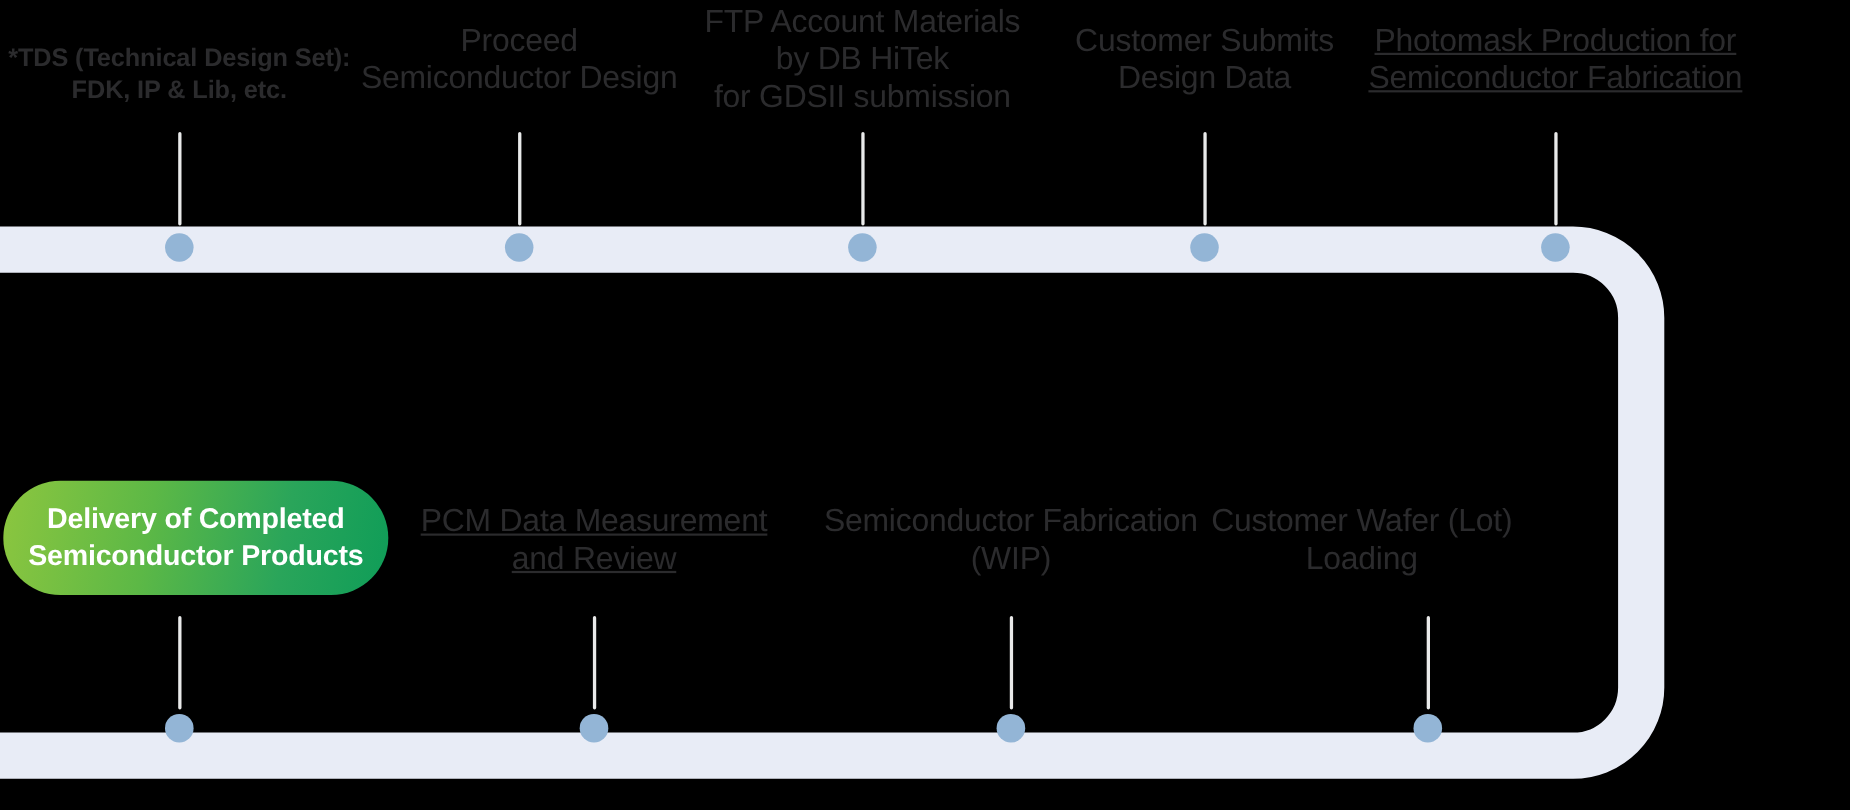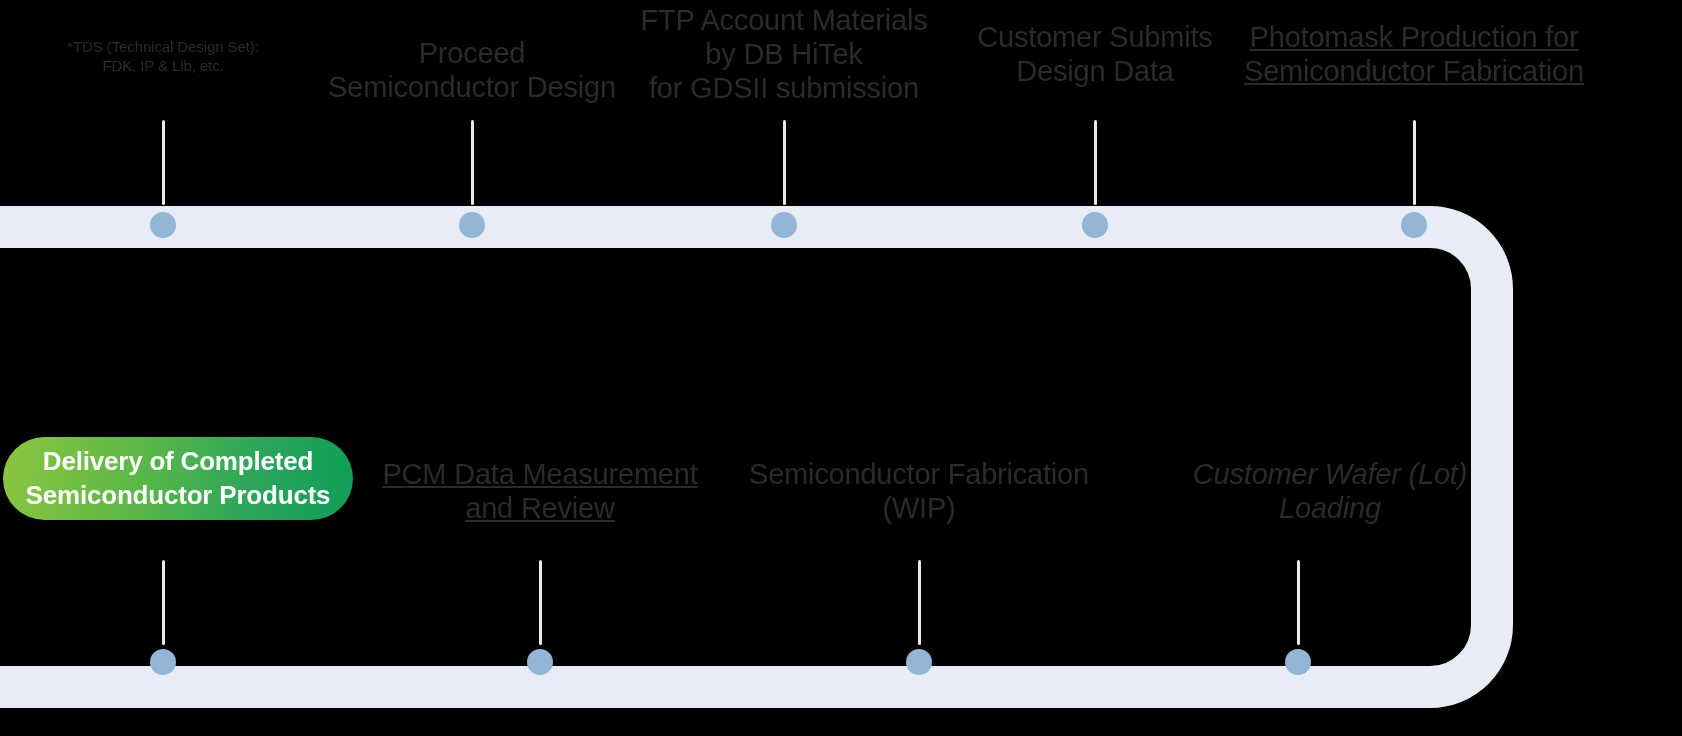"*TDS (Technical Design Set):" .label .sub { font-size: 15px -> 23px; font-weight: none -> bold }
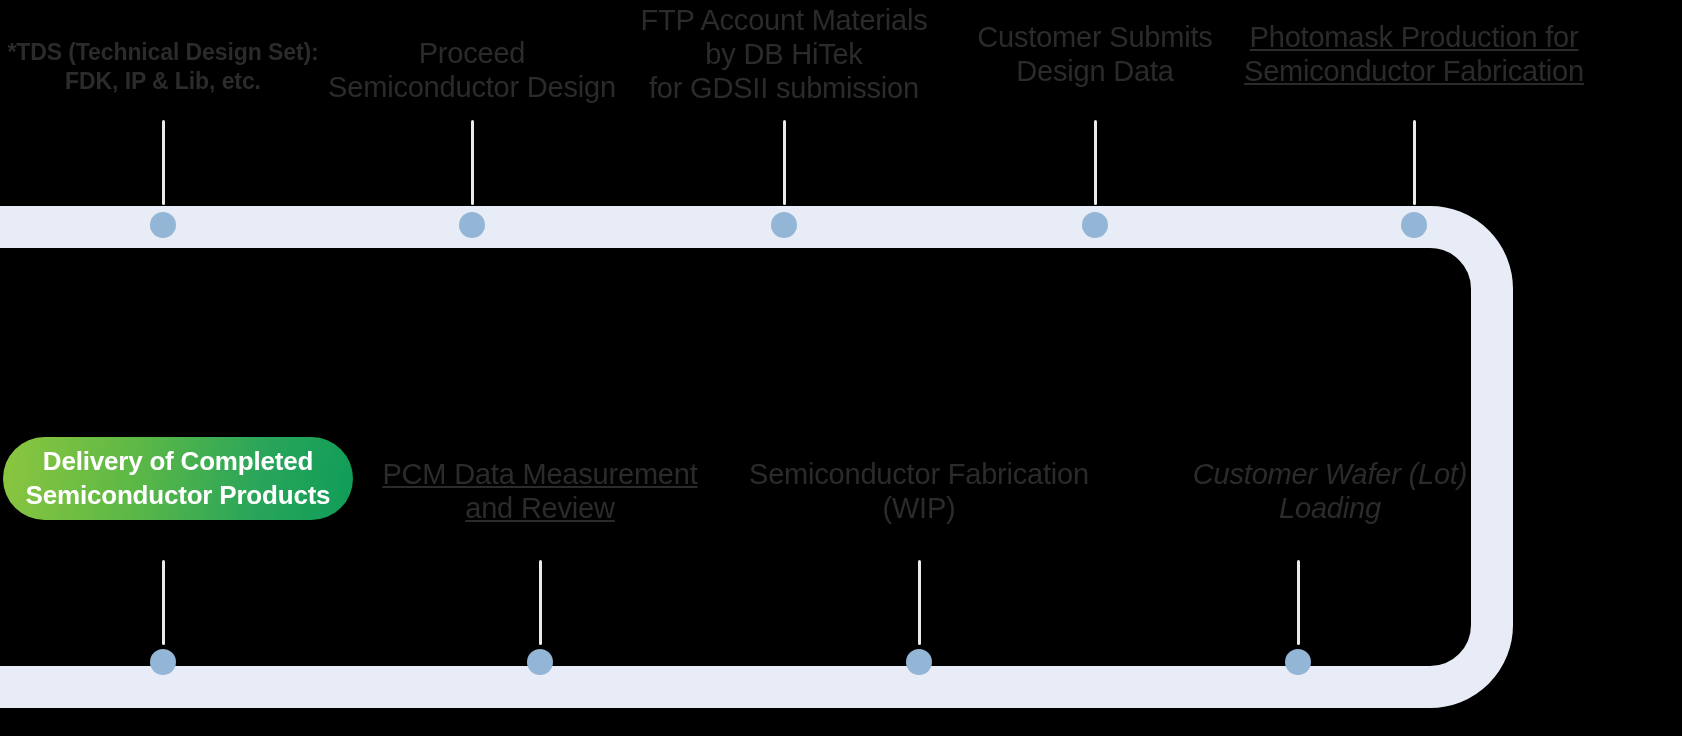"Proceed" div.label { top: 36px -> 20px }
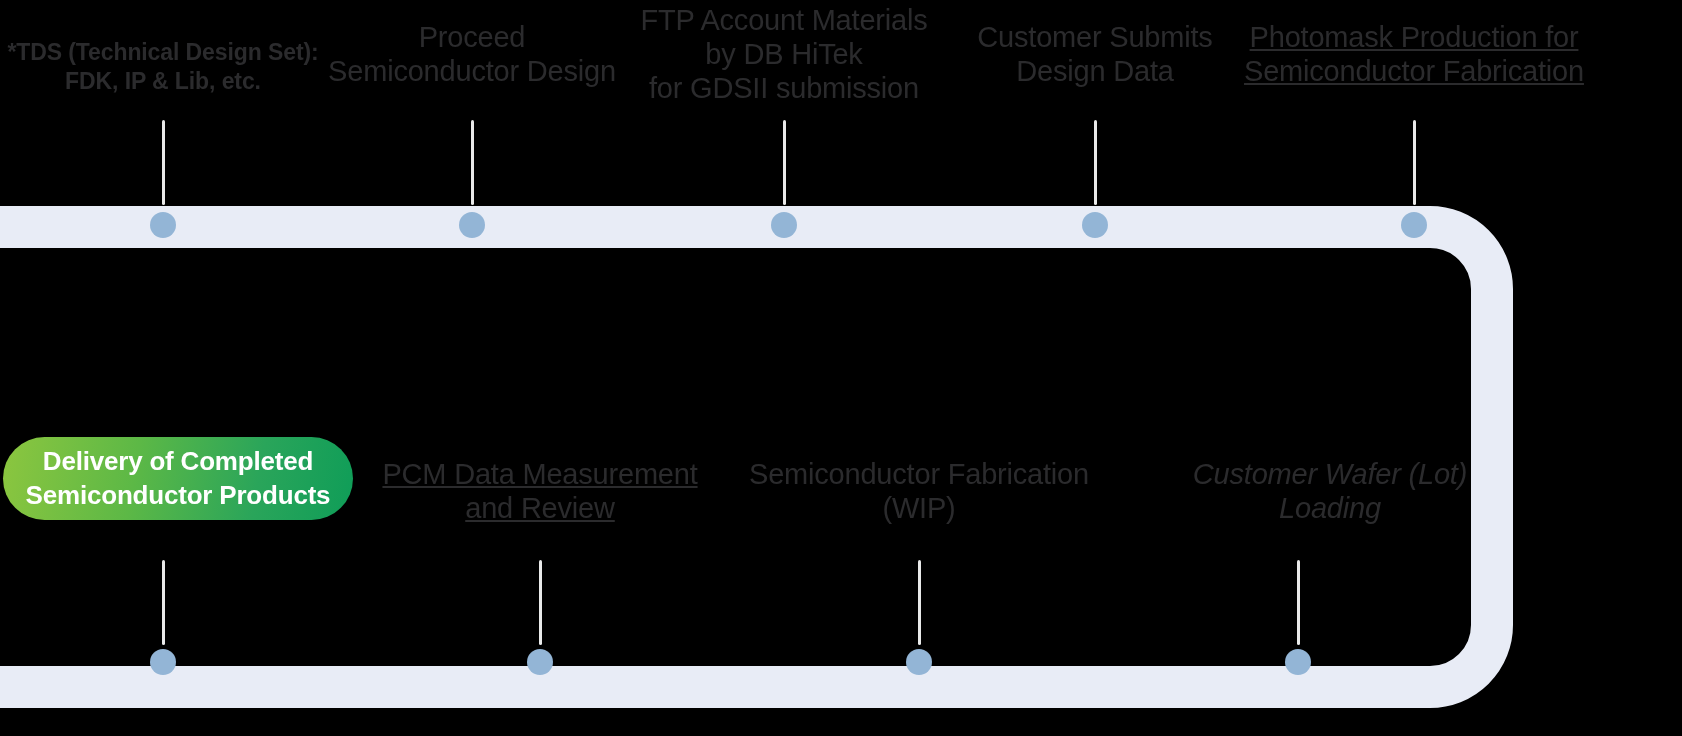"Delivery of Completed" div.pill { height: 83px -> 104px }
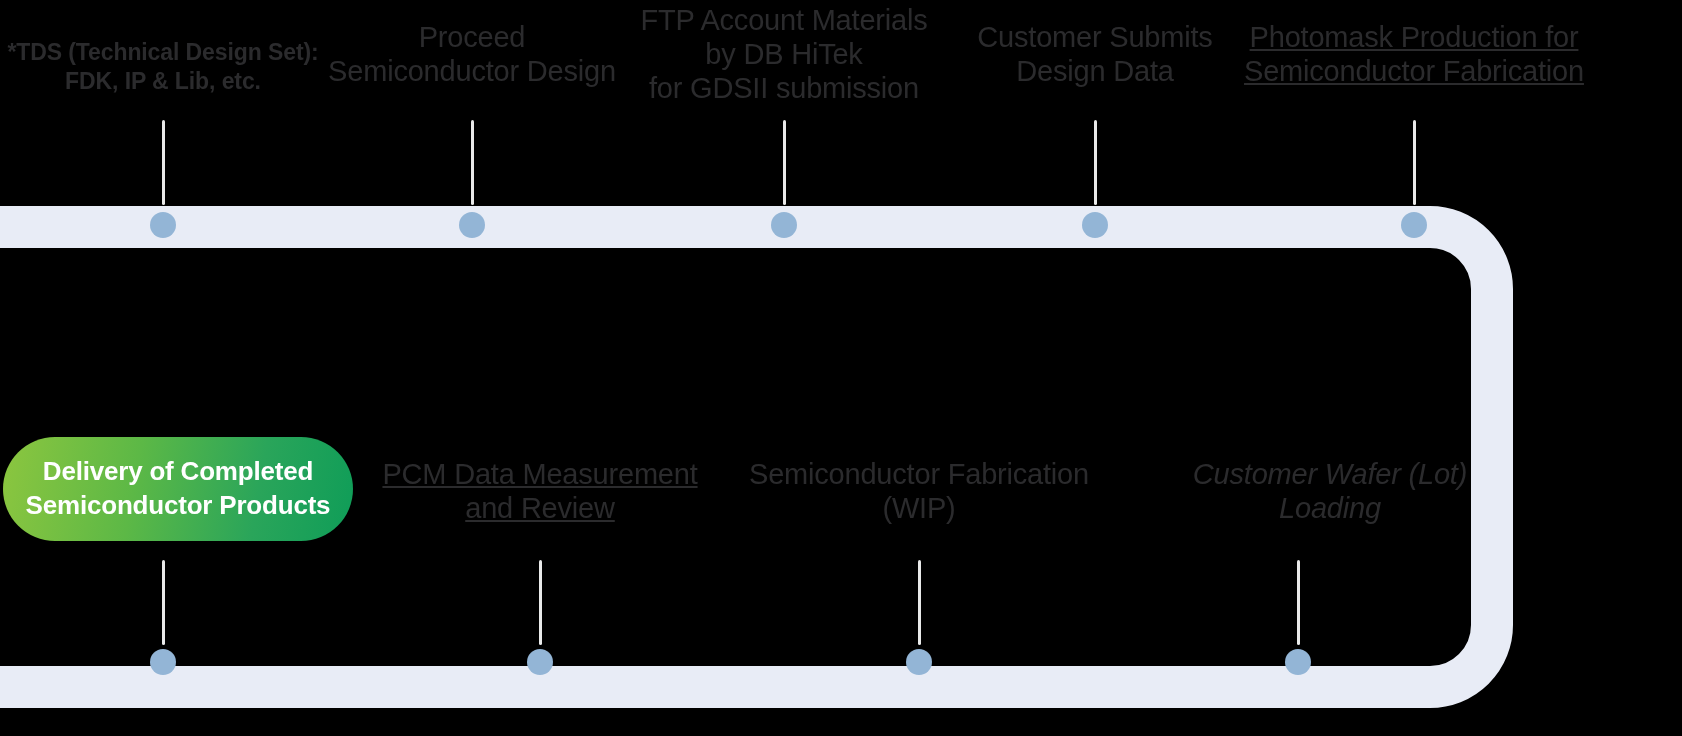"Customer Wafer (Lot)" div.label { font-style: italic -> none; left: 1140px -> 1048px }
